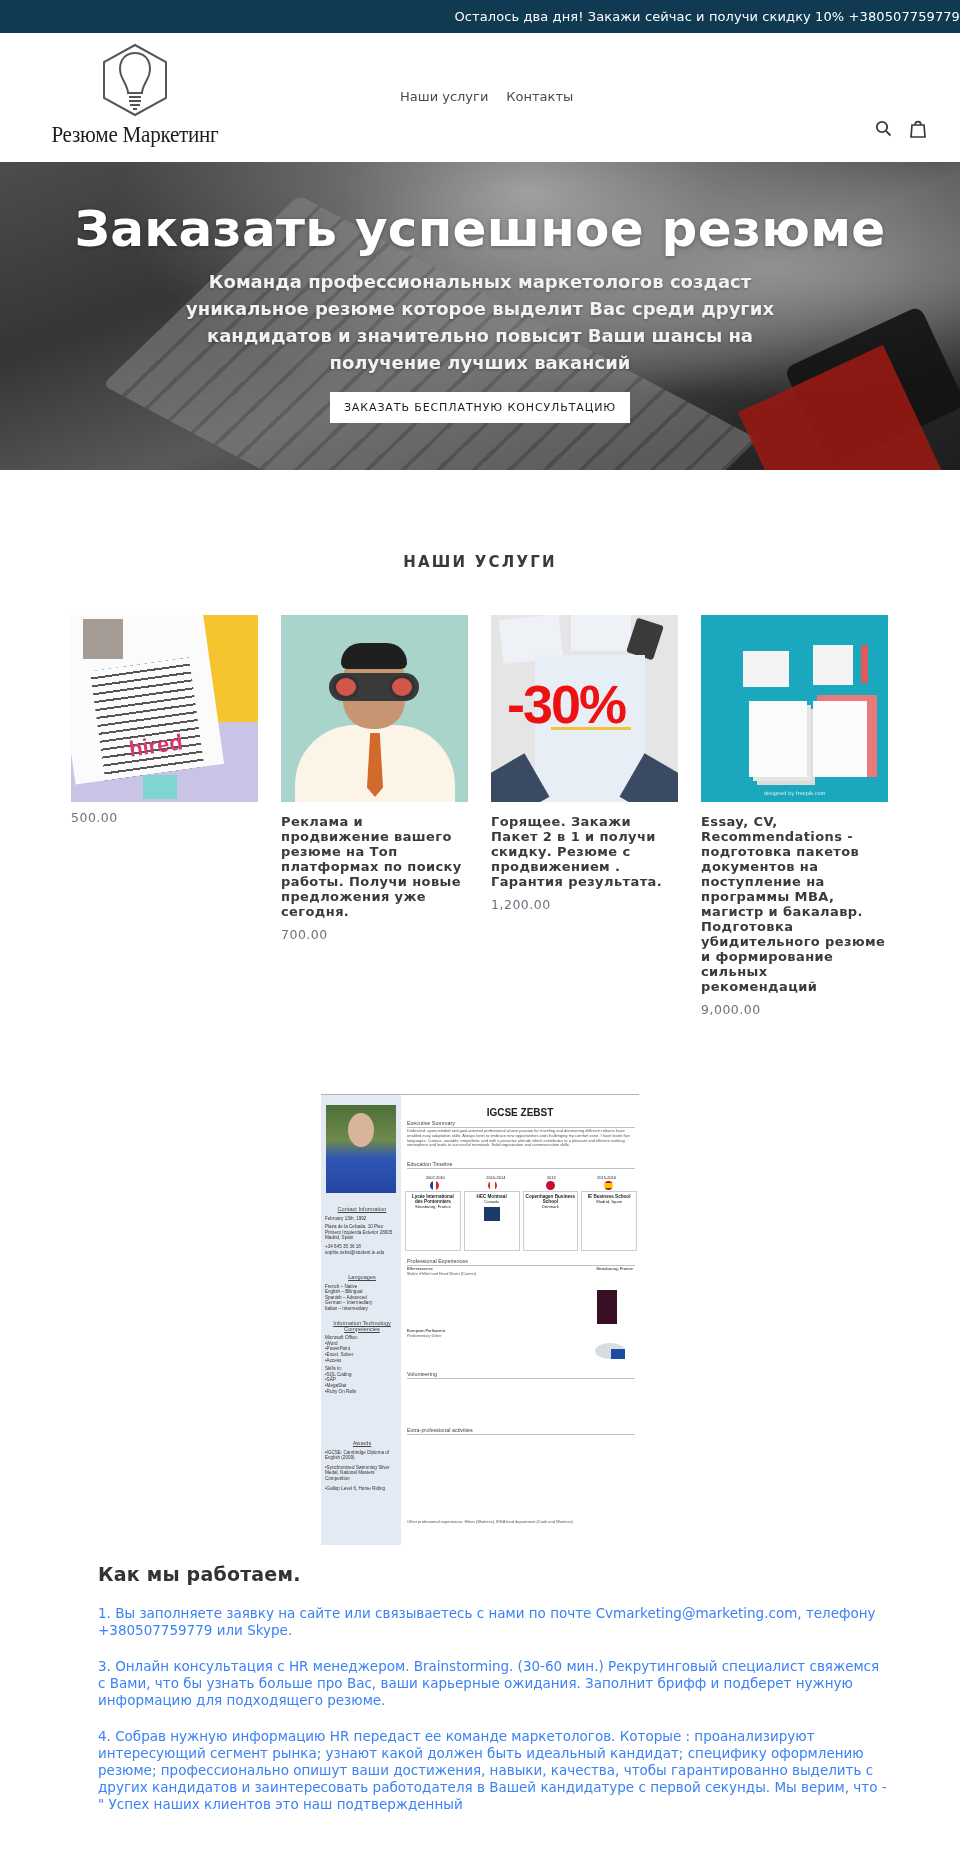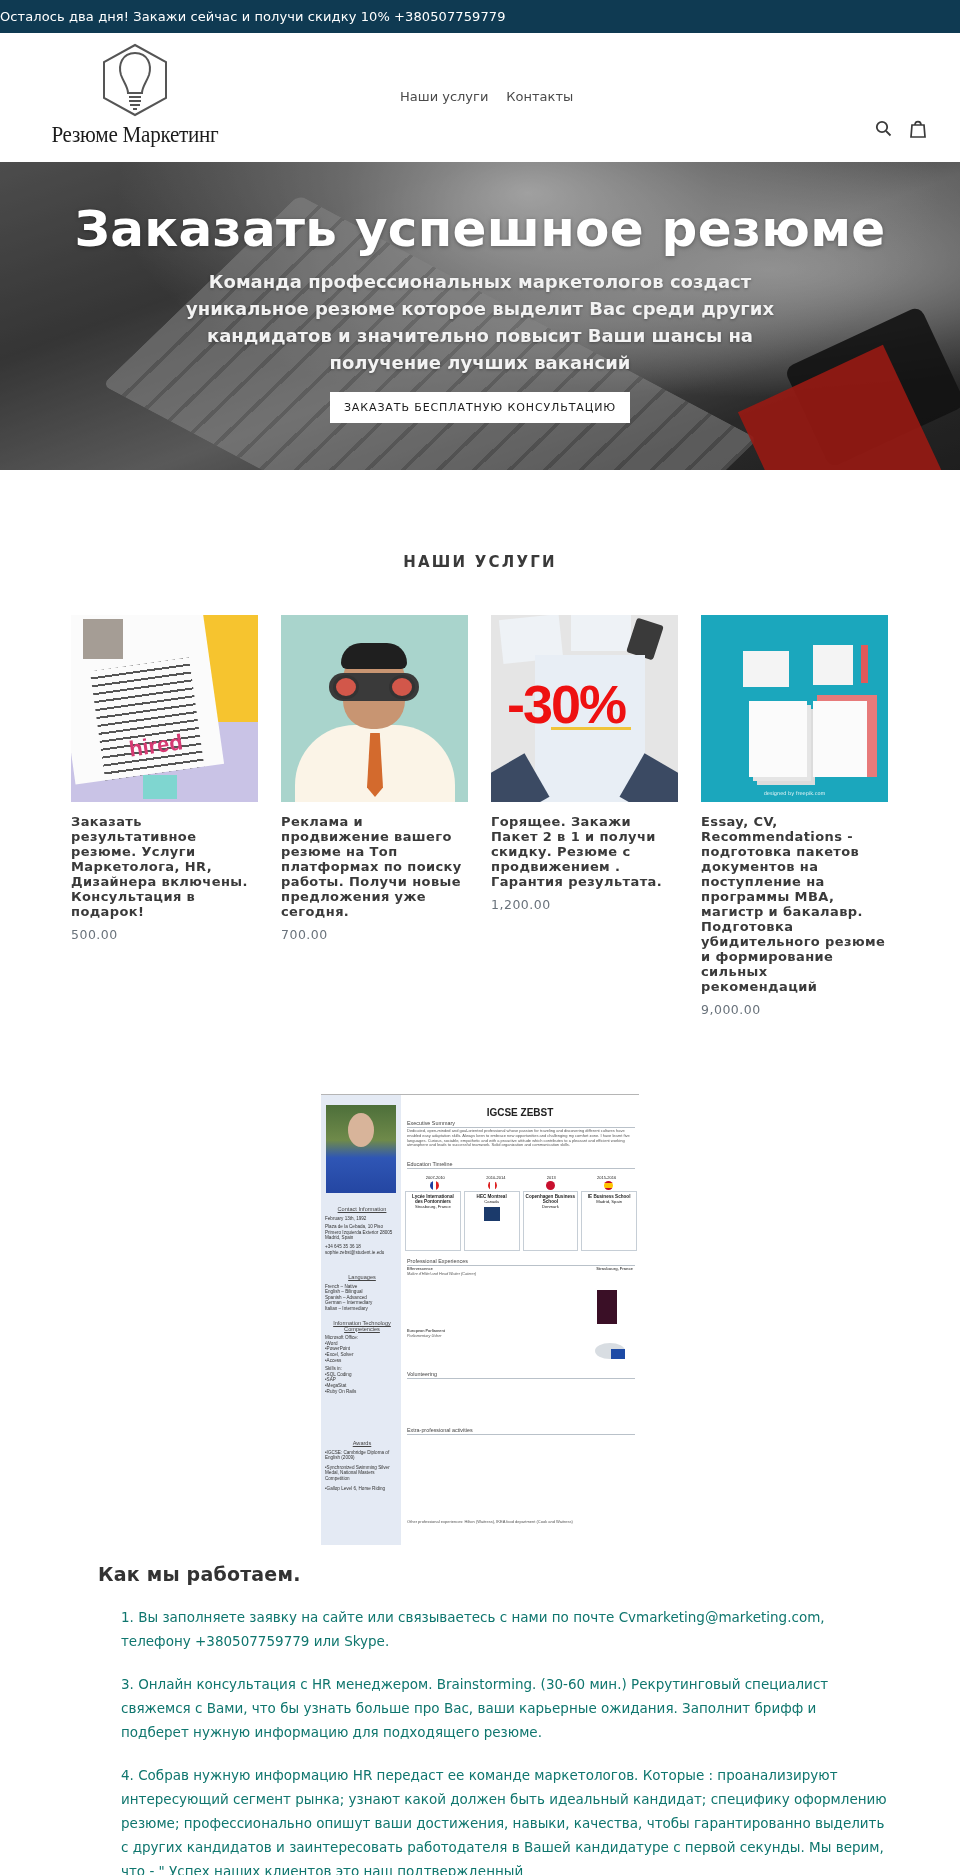"Осталось два дня! Закажи сейчас" .announce { justify-content: flex-start -> flex-end }
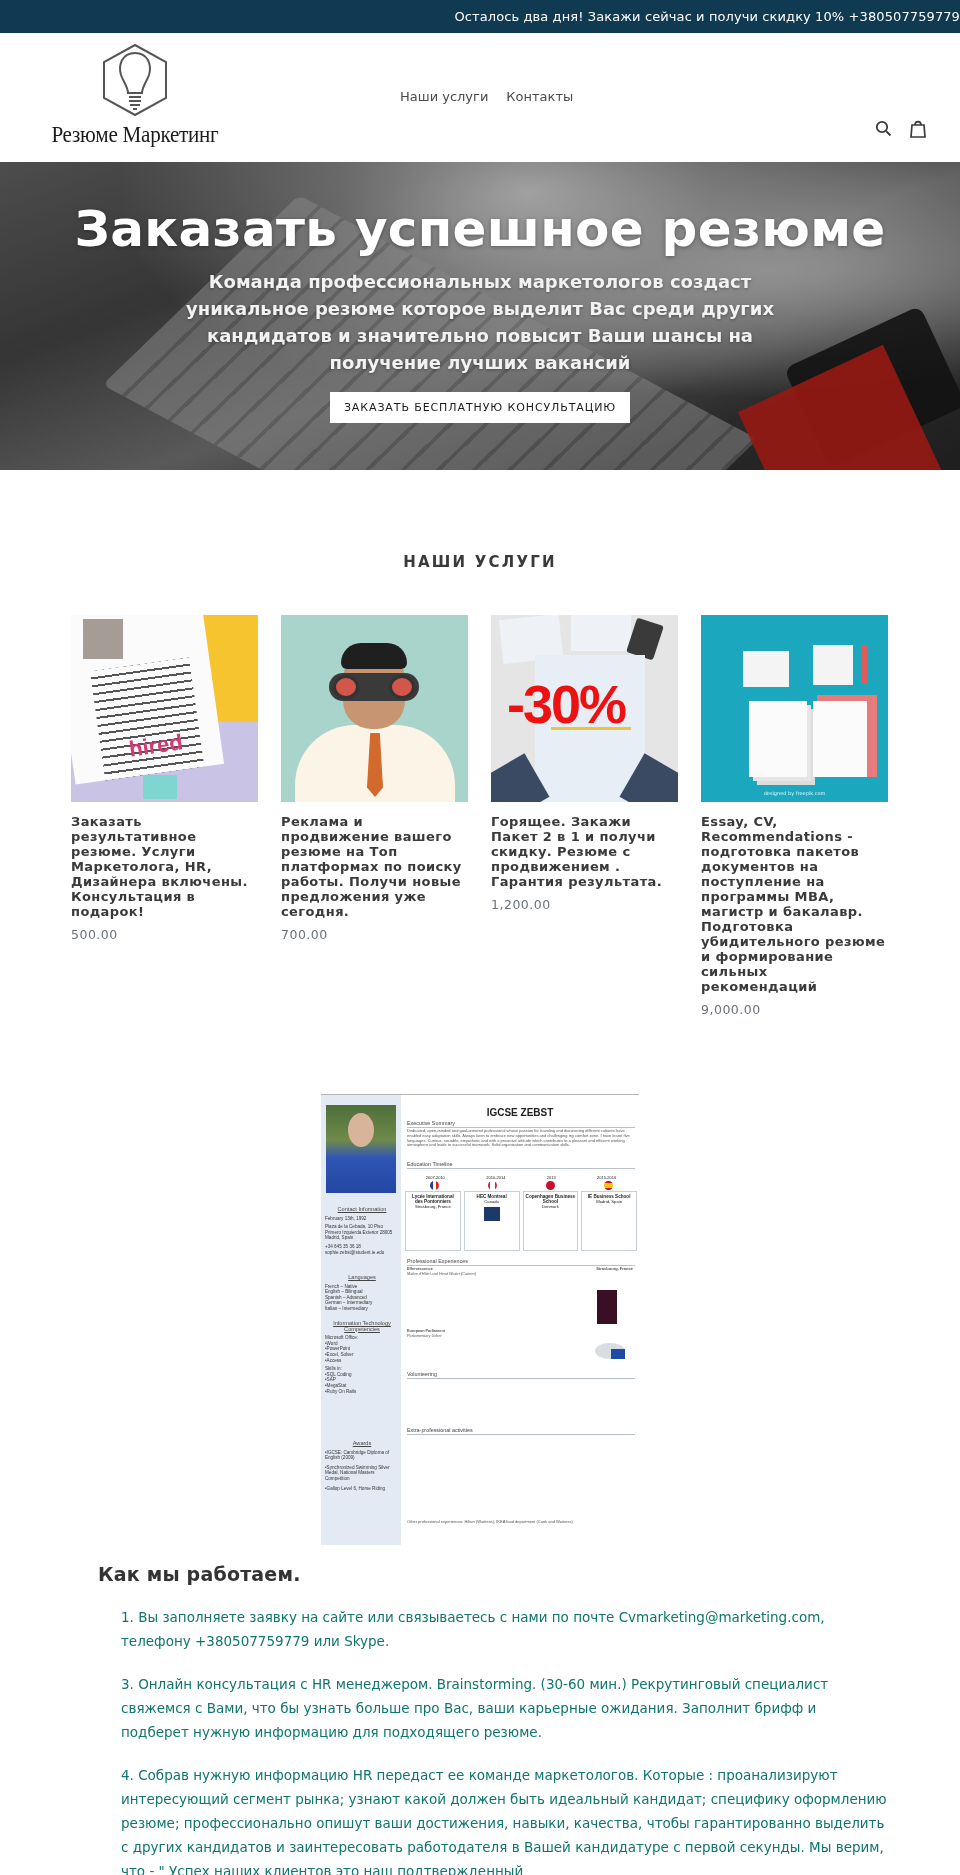"Заказать результативное резюме. Услуги" div.product-title { html: <div>Заказать результативное резюме. Услуги Маркетолога, HR, Дизайнера включены. Консультация в подарок!</div> -> none }
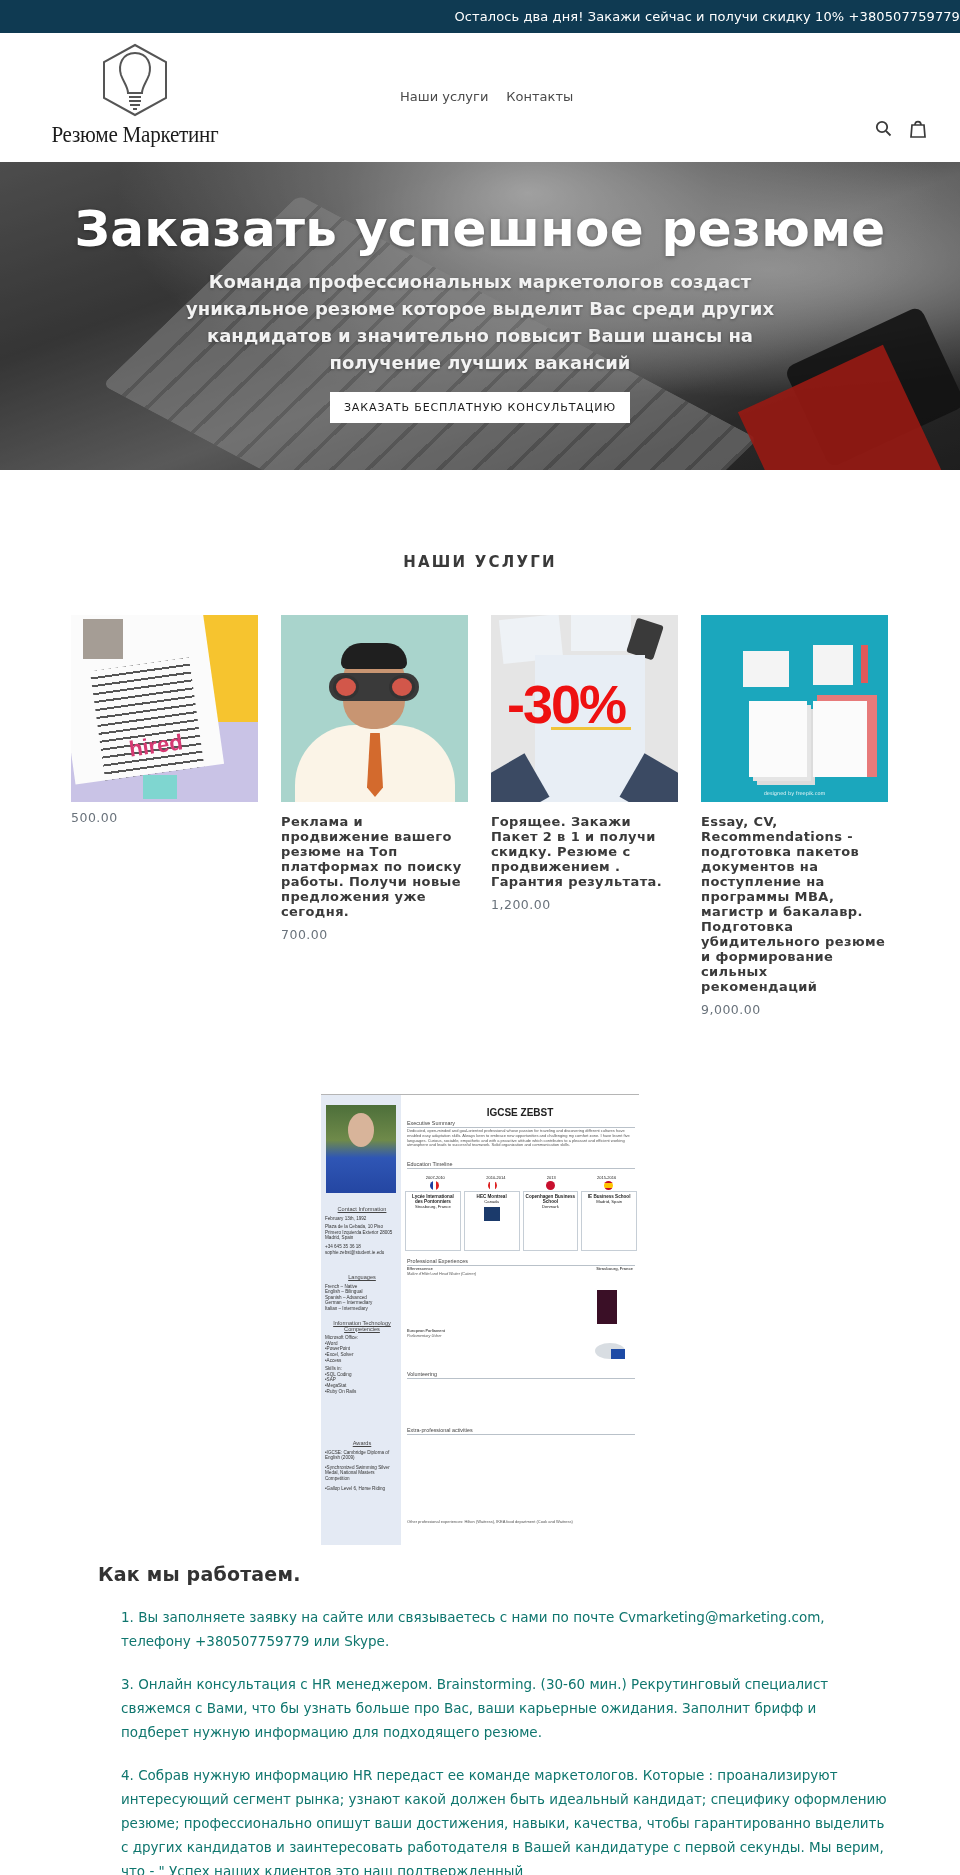"1. Вы заполняете заявку на" .how p { color: #0f766e -> #3b82f6; line-height: 24px -> 17px; margin-left: 23px -> none }
